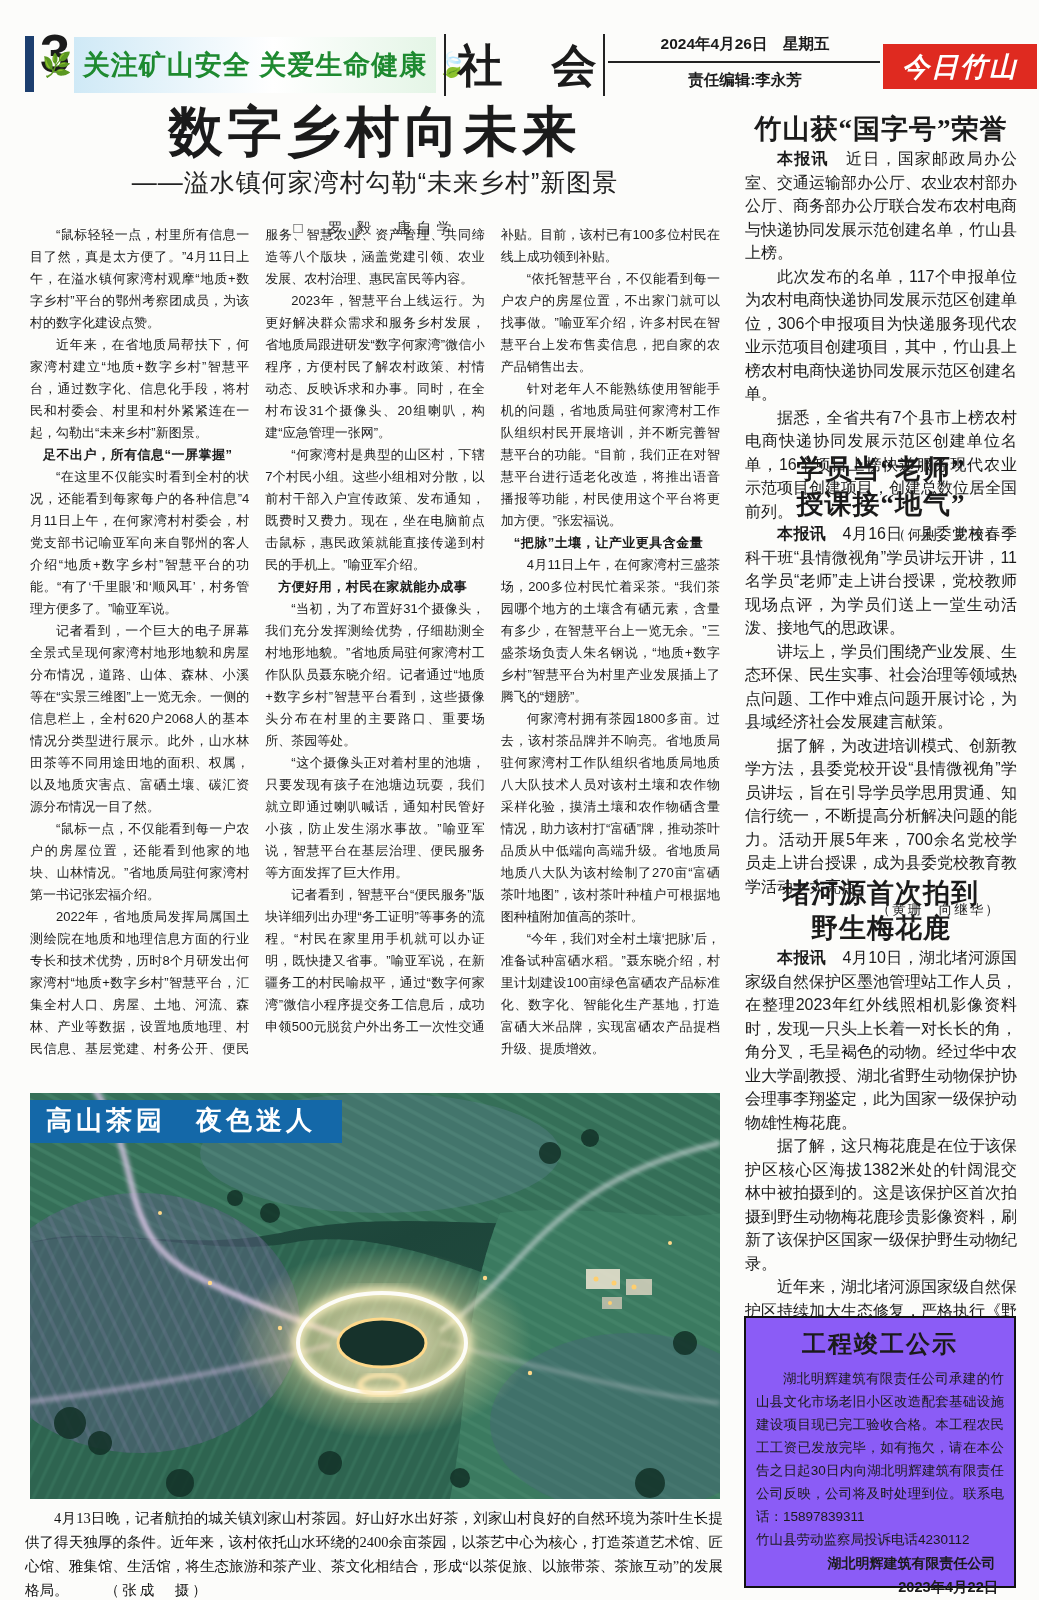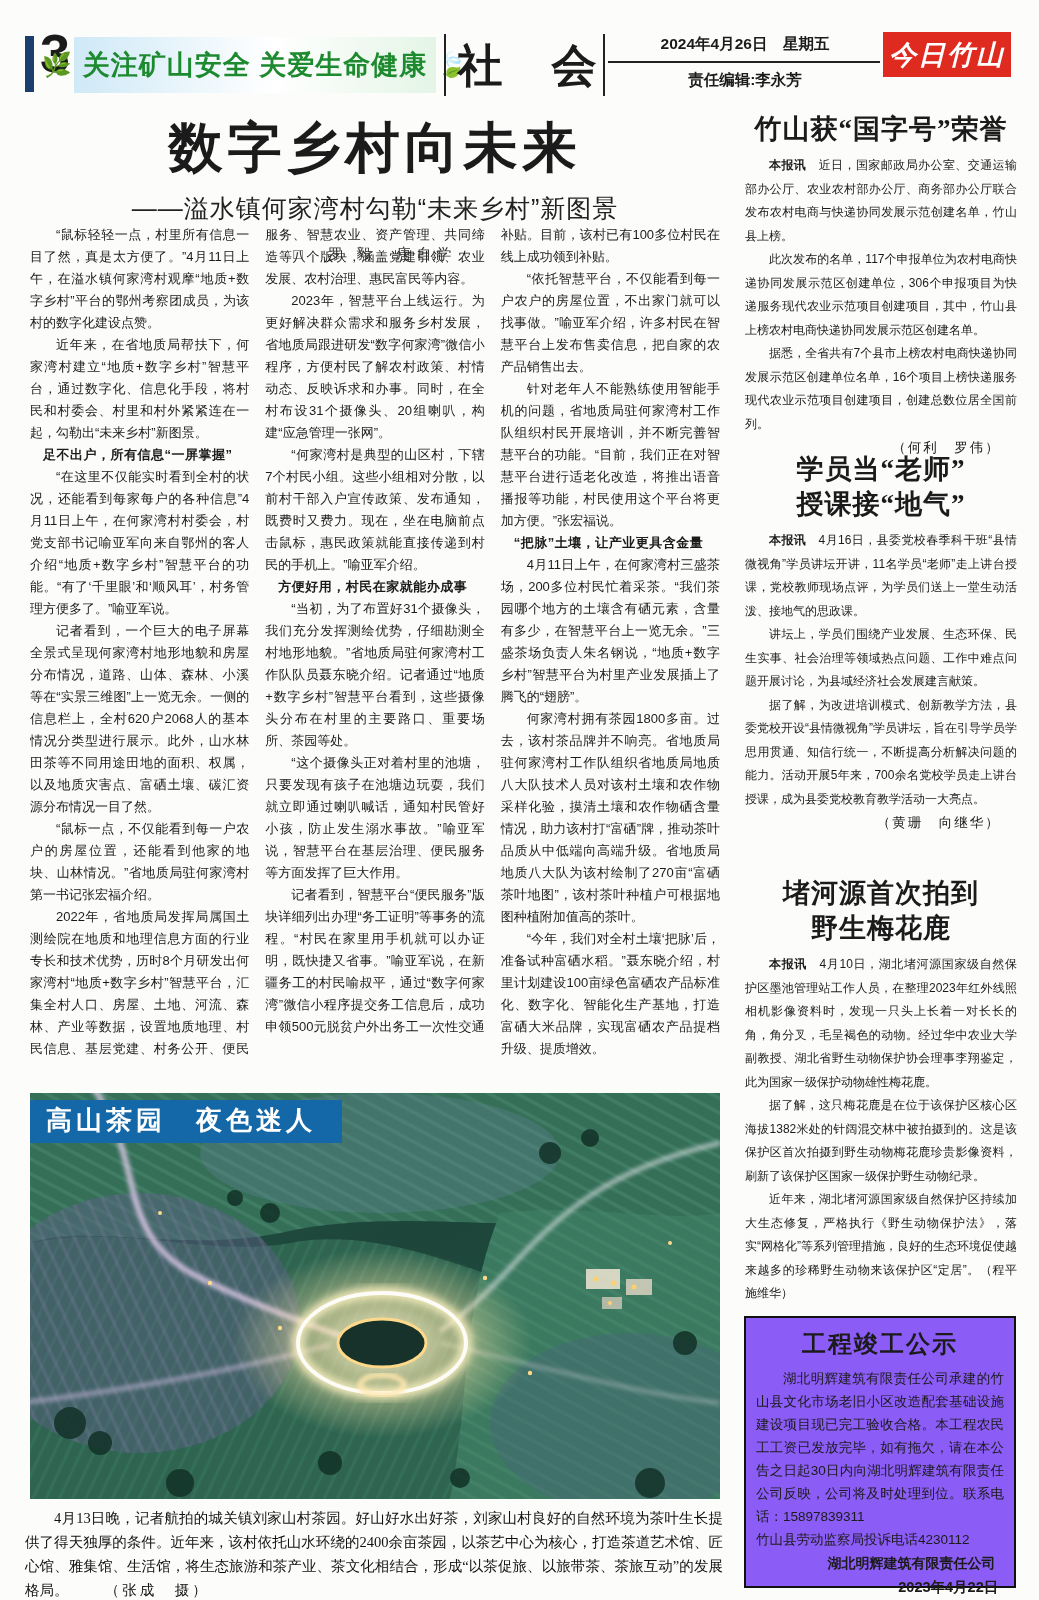"今日竹山" .masthead { top: 32px -> 44px; width: 128px -> 154px }
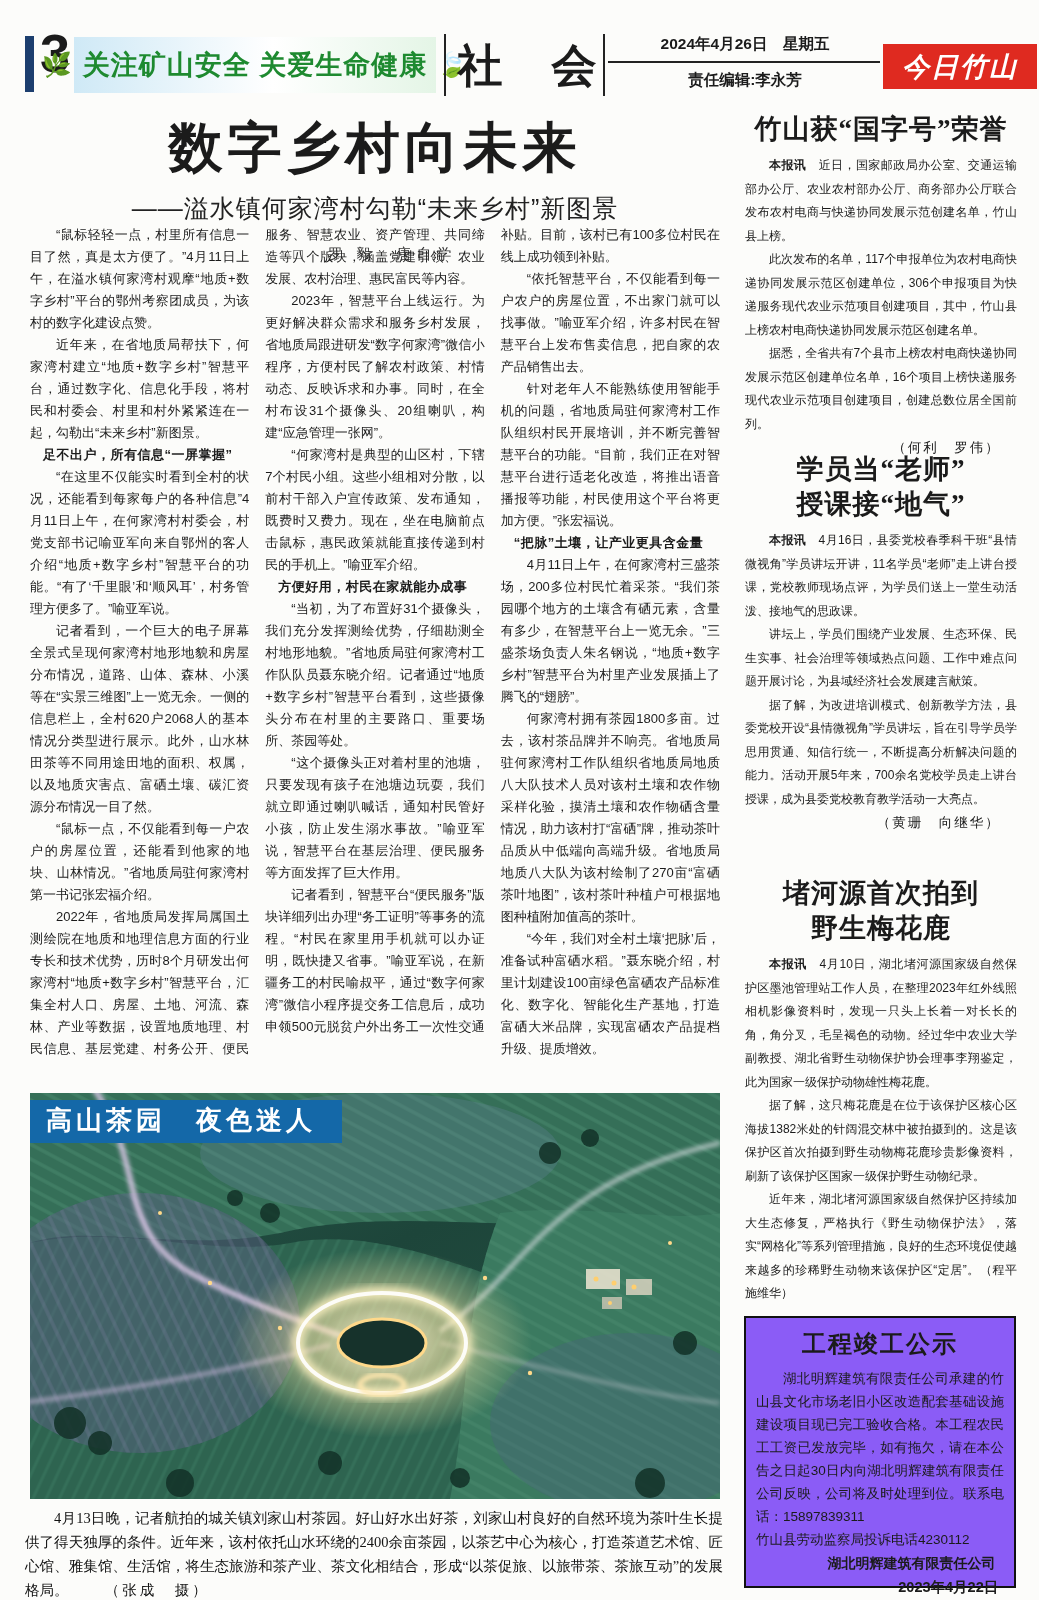"数字乡村向未来" .headline h1 { margin: 16px -> 0 }
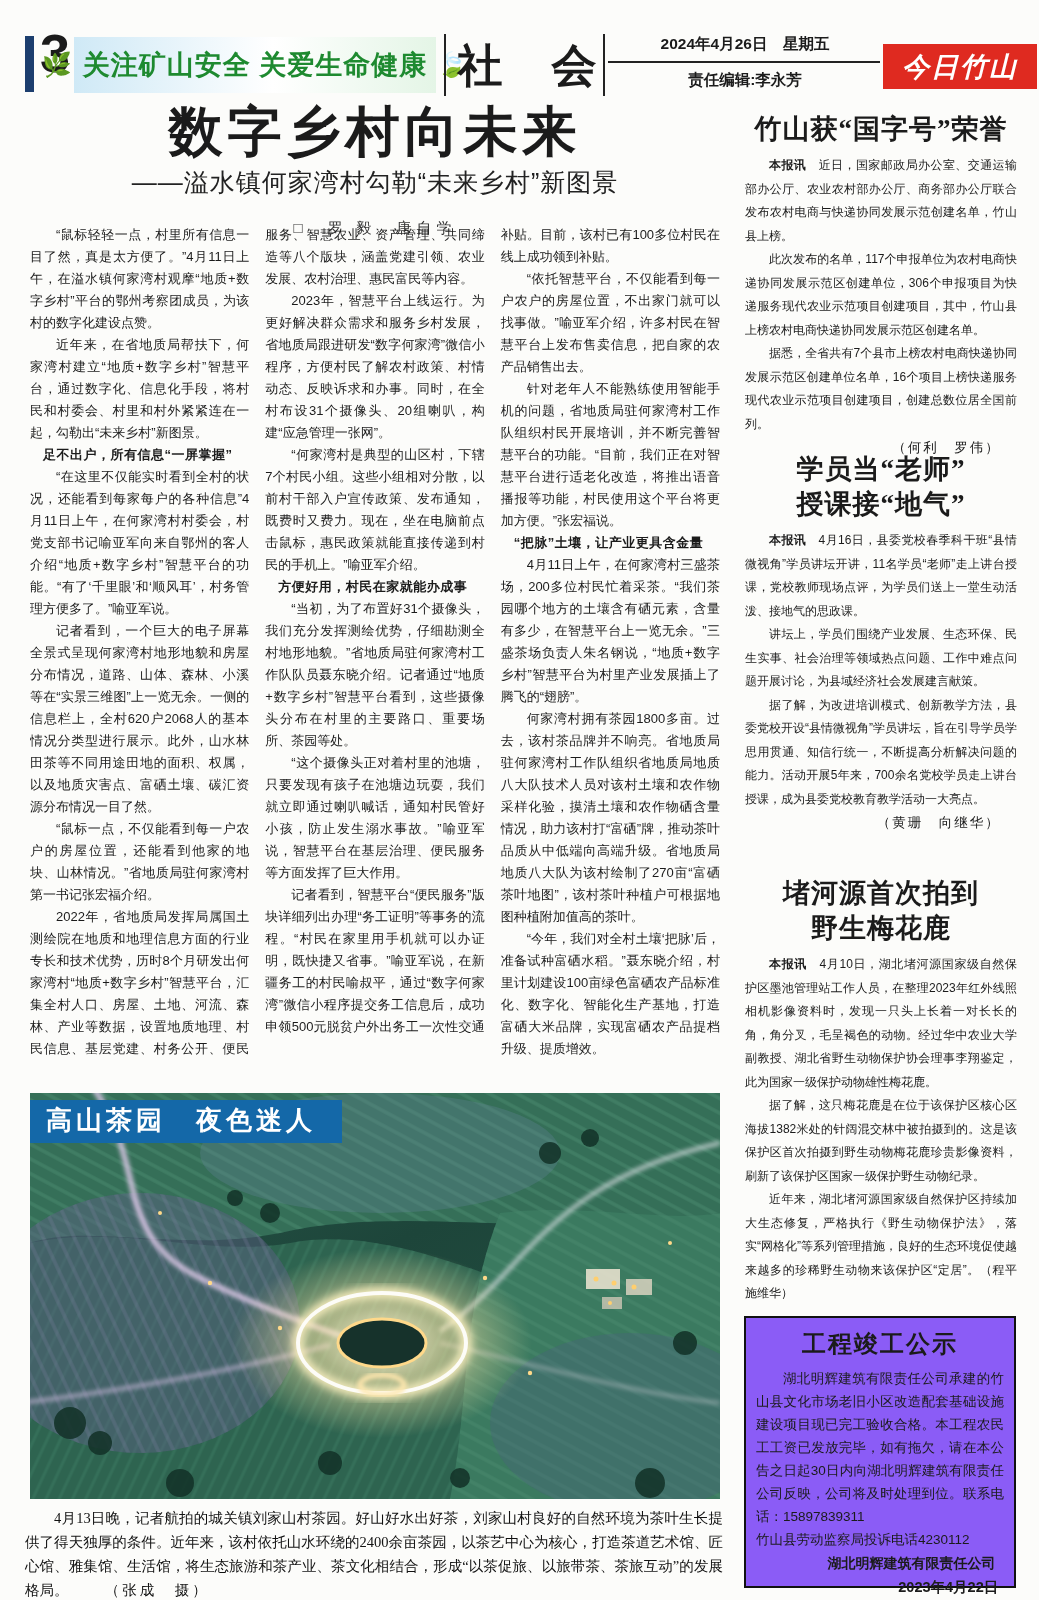"本报讯" .side-body { font-size: 12px -> 16px; margin-top: 7px -> 0 }
